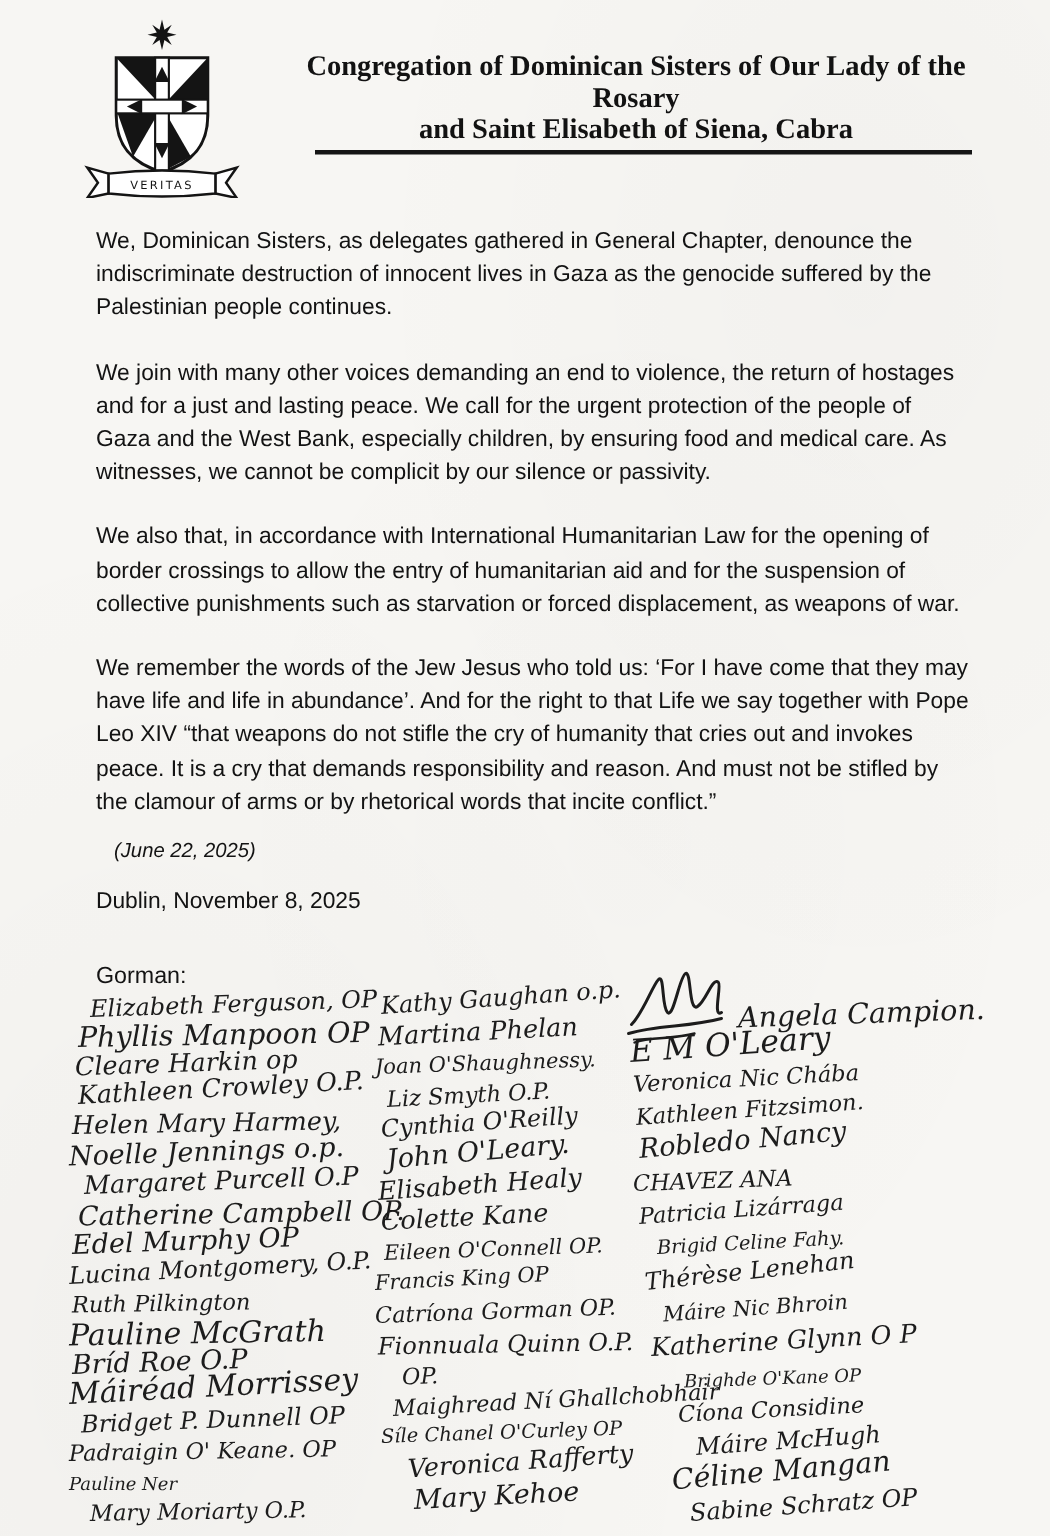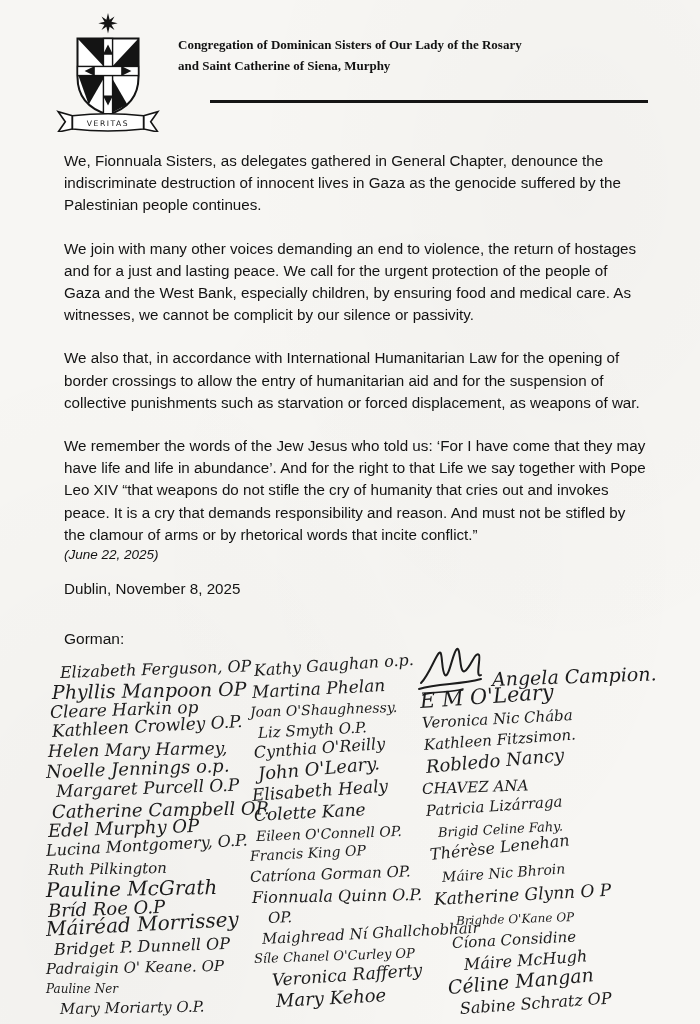"Congregation of Dominican Sisters of" .title-block { font-size: 13px -> 19px; text-align: left -> center }
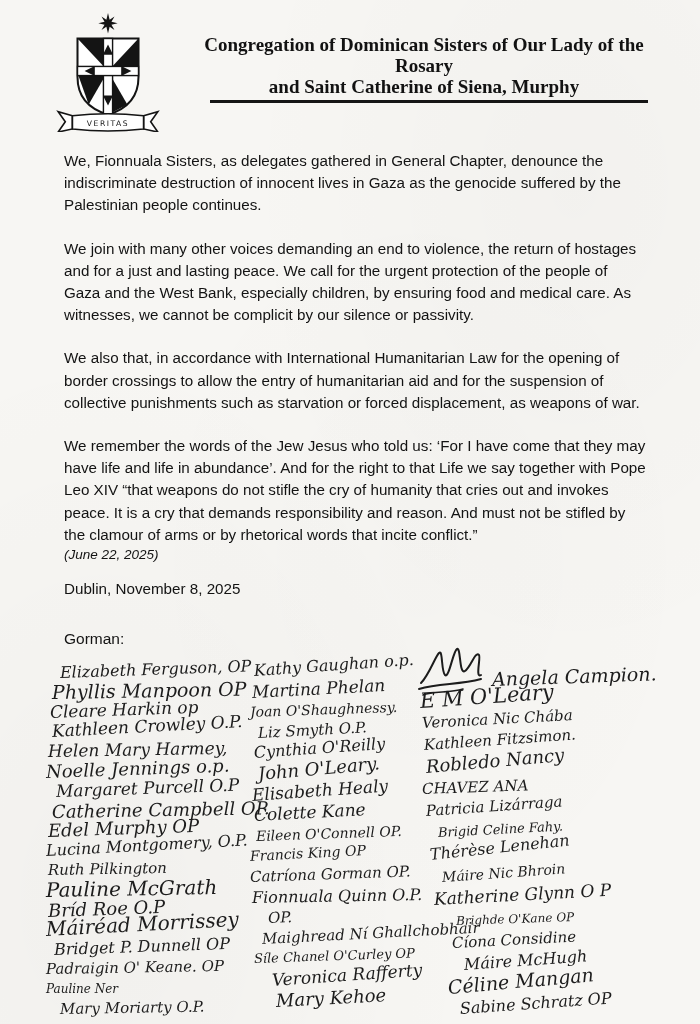"and Saint Catherine of Siena," div { text: Catherine of Siena, Murphy -> Elisabeth of Siena, Cabra }
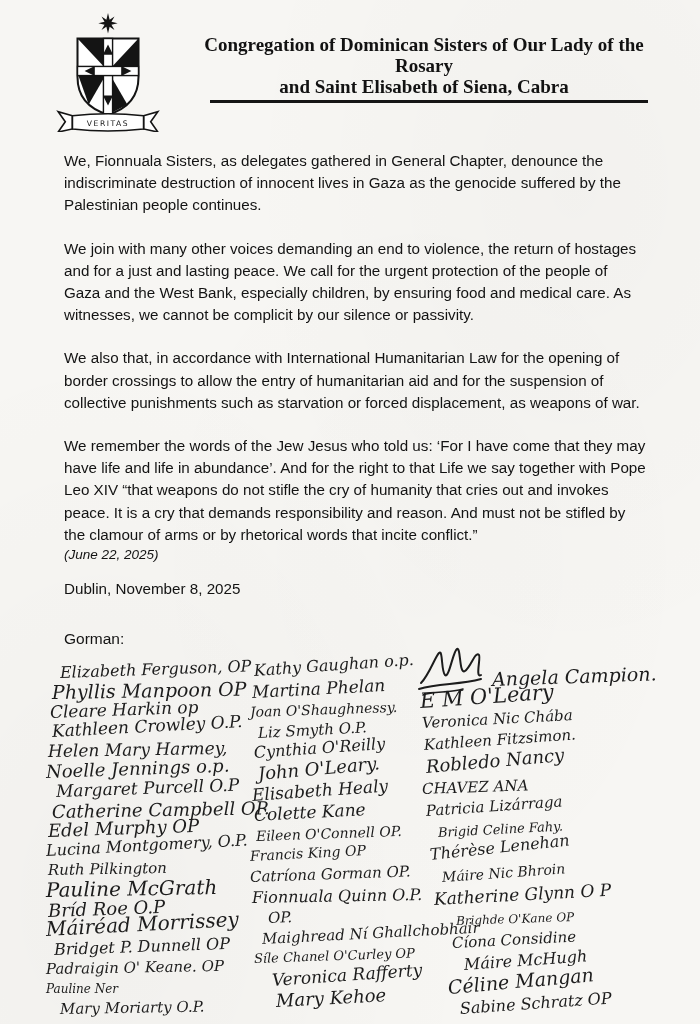"We, Fionnuala Sisters, as delegates" p { text: Fionnuala -> Dominican }
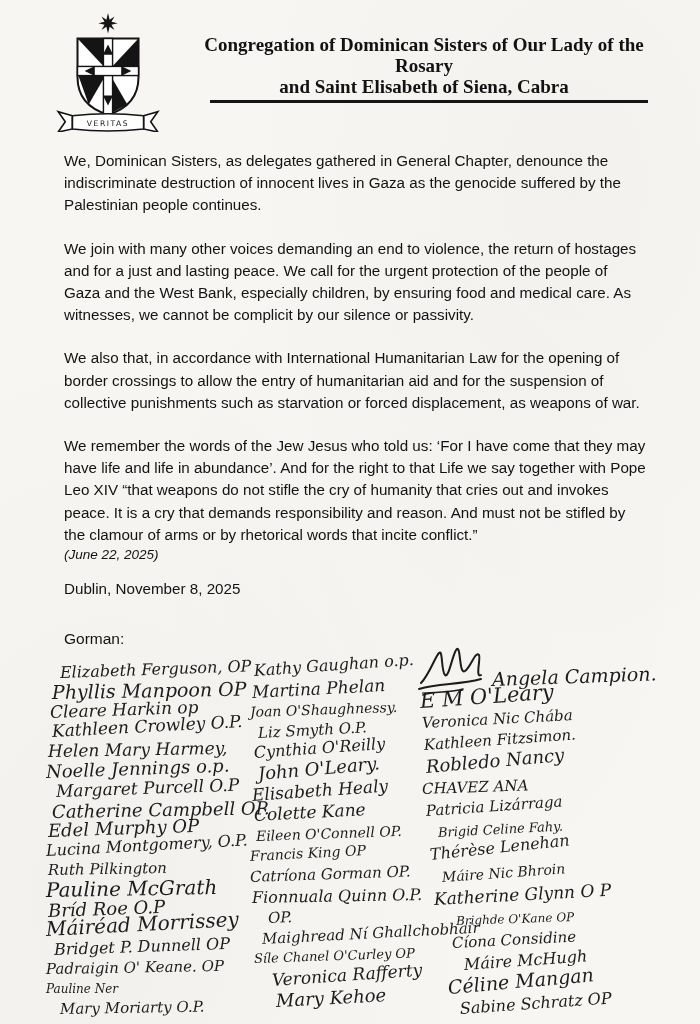"(June 22, 2025)" .quote-date { margin: 0 !important -> 12px !important }
